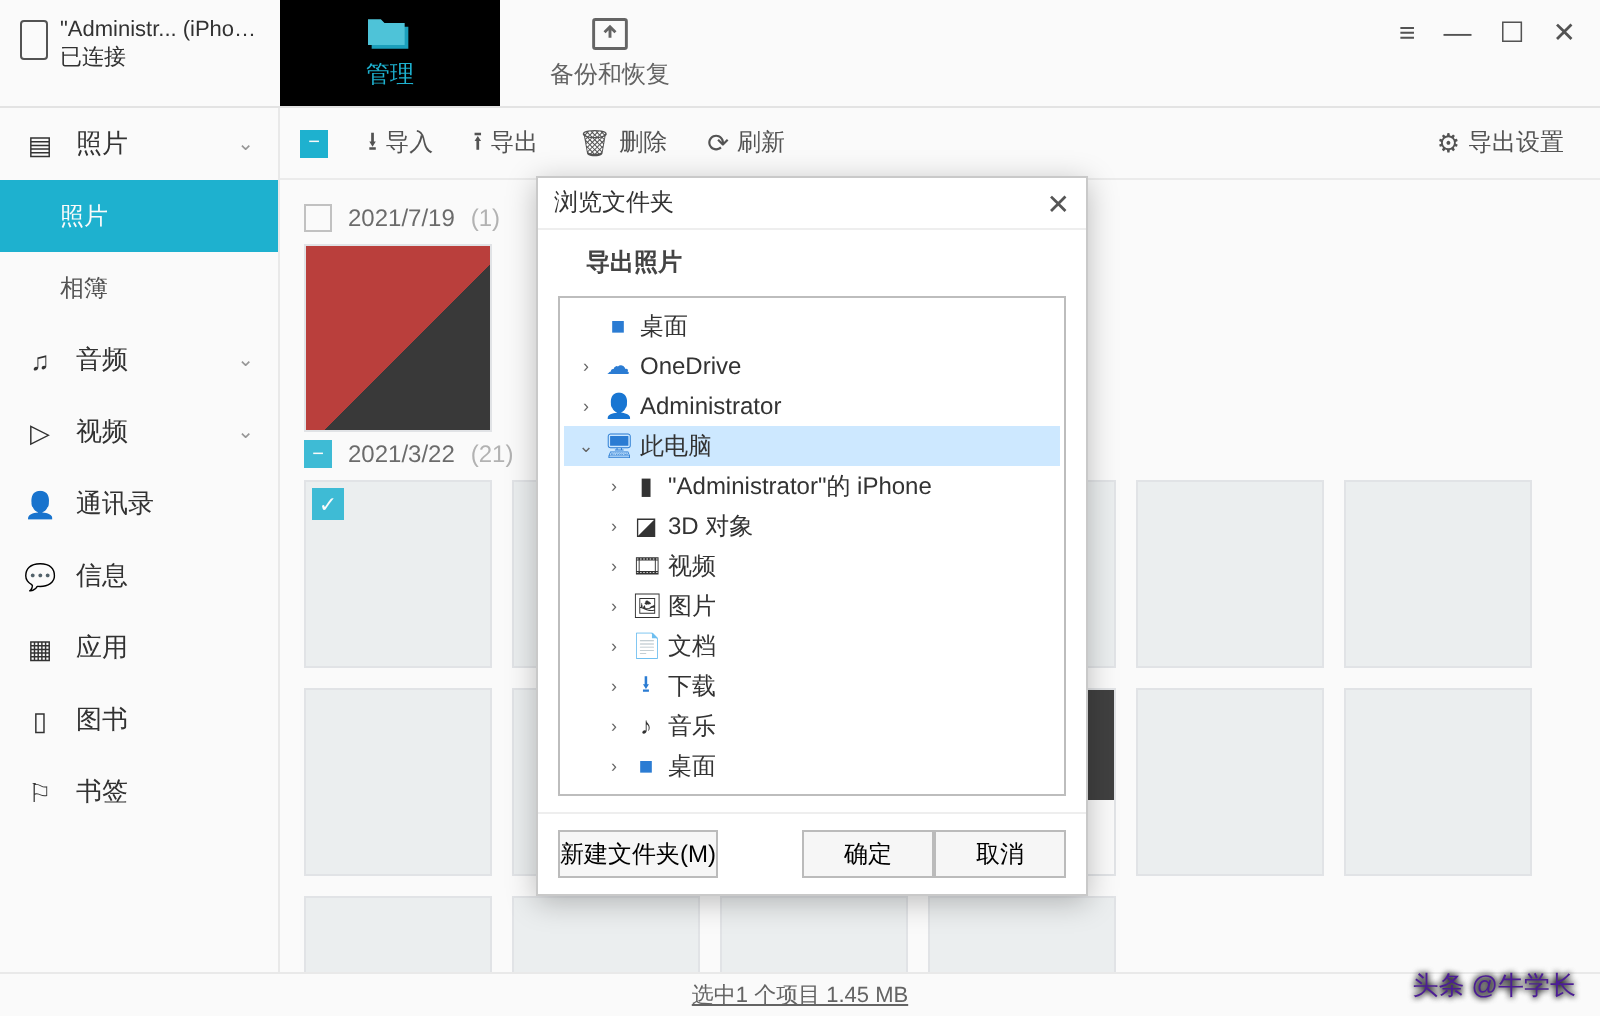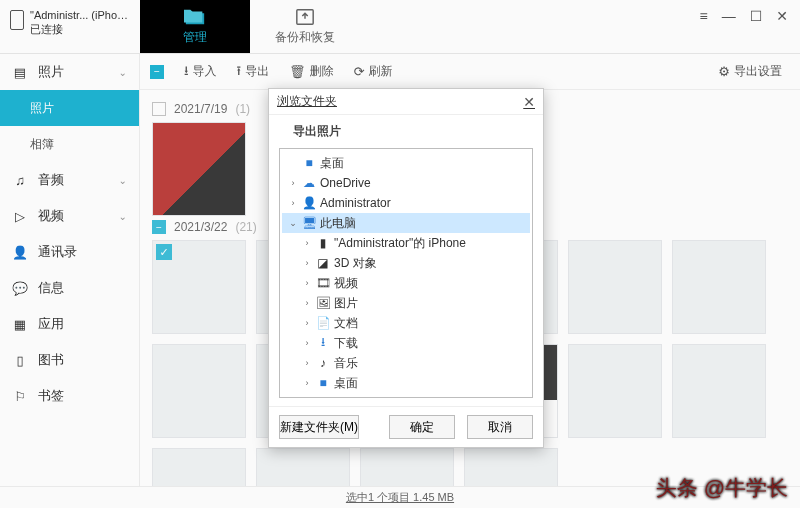"浏览文件夹" .dlg-title { text-decoration: underline -> none }
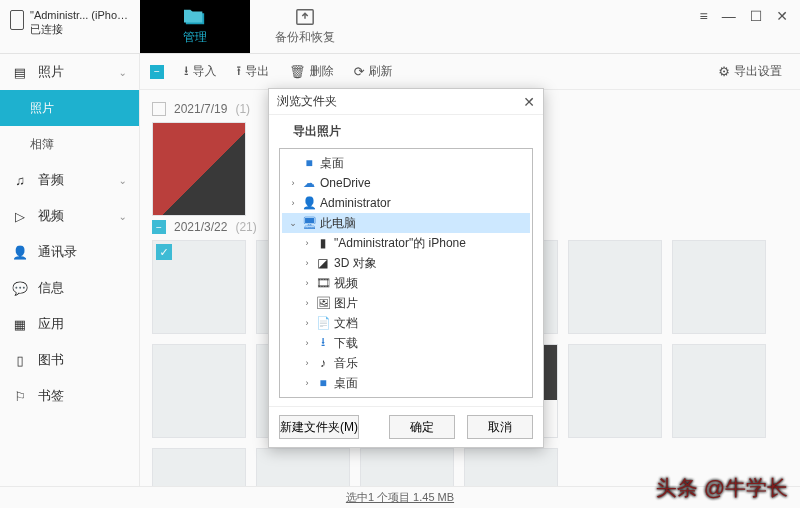"新建文件夹(M)" .dlg-btns { gap: 12px -> 0 }
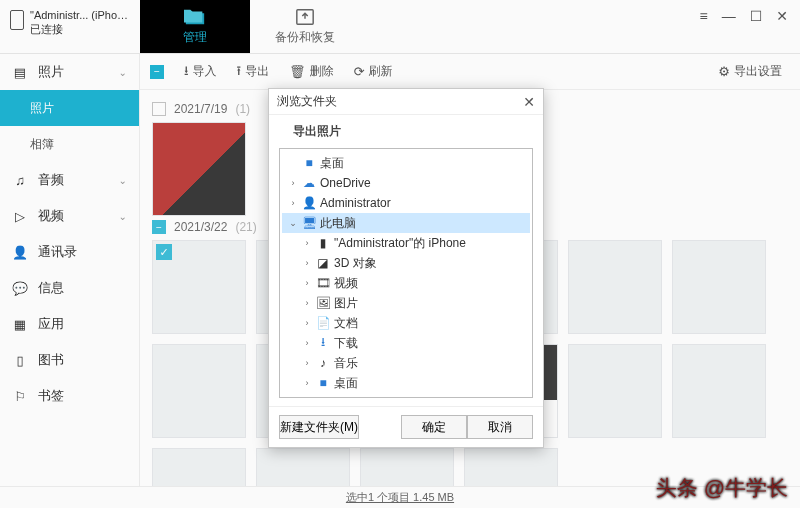"头条 @牛学长" .watermark { color: #7f1d1d -> #4c1d95; font-size: 21px -> 13px }
